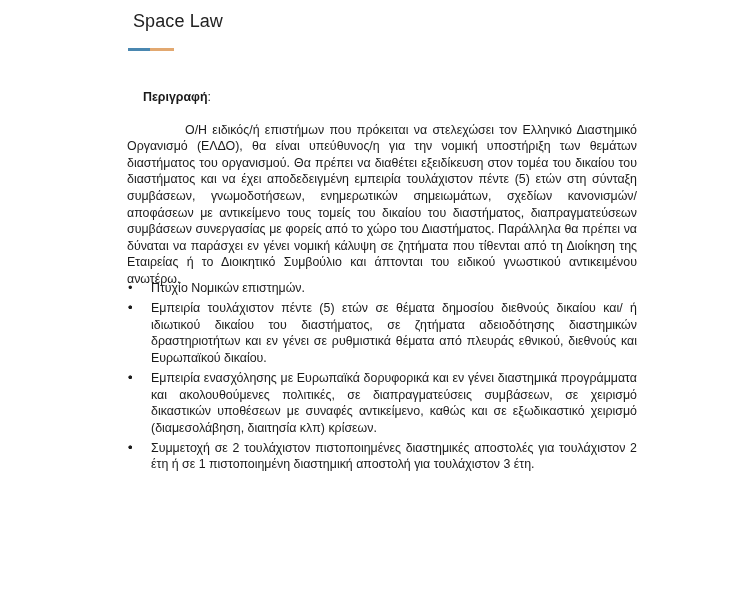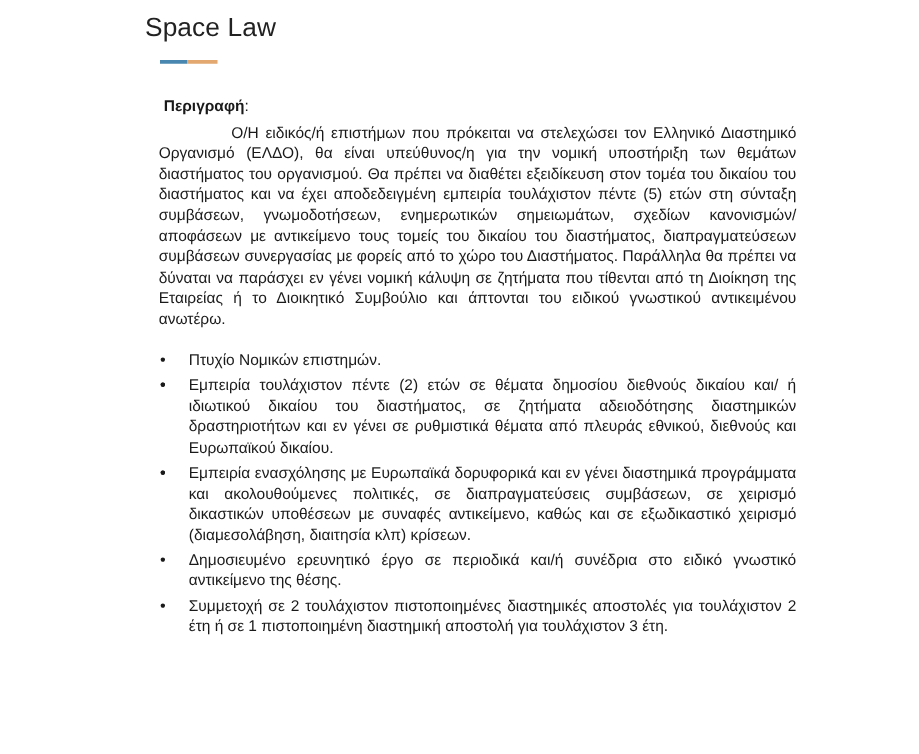"Space Law" .page-title { font-size: 21px -> 18px; left: 116px -> 133px }
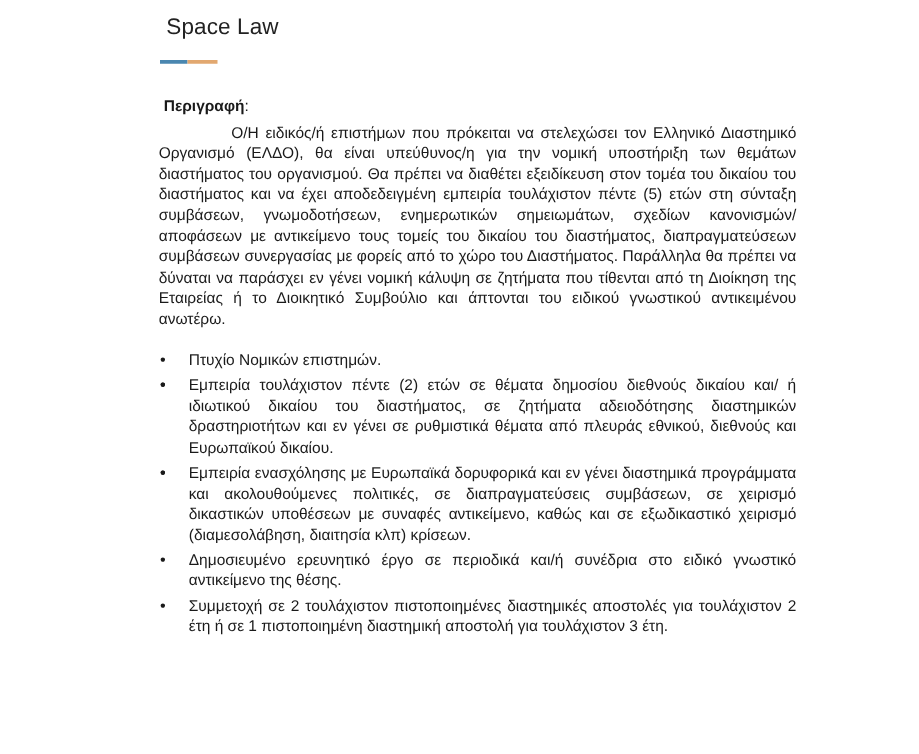"Περιγραφή:" .heading-line { margin: 4px -> 16px }
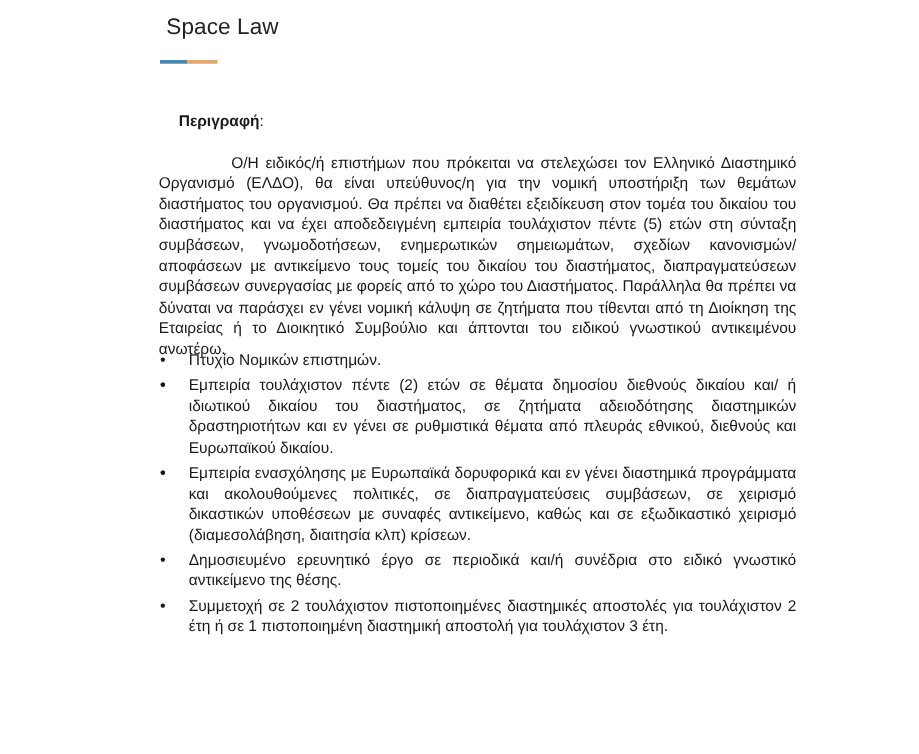"Εμπειρία τουλάχιστον πέντε (2) ετών" span { text: 2 -> 5 }
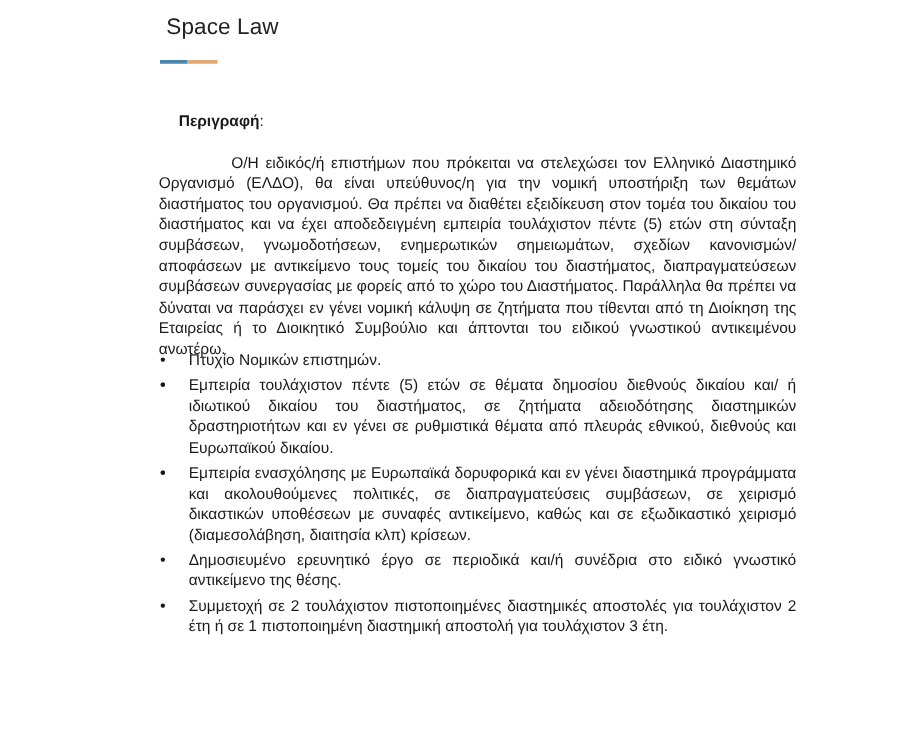"Δημοσιευμένο ερευνητικό έργο σε" span { html: <span>Δημοσιευμένο ερευνητικό έργο σε περιοδικά και/ή συνέδρια στο ειδικό γνωστικό αντικείμενο της θέσης.</span> -> none }
